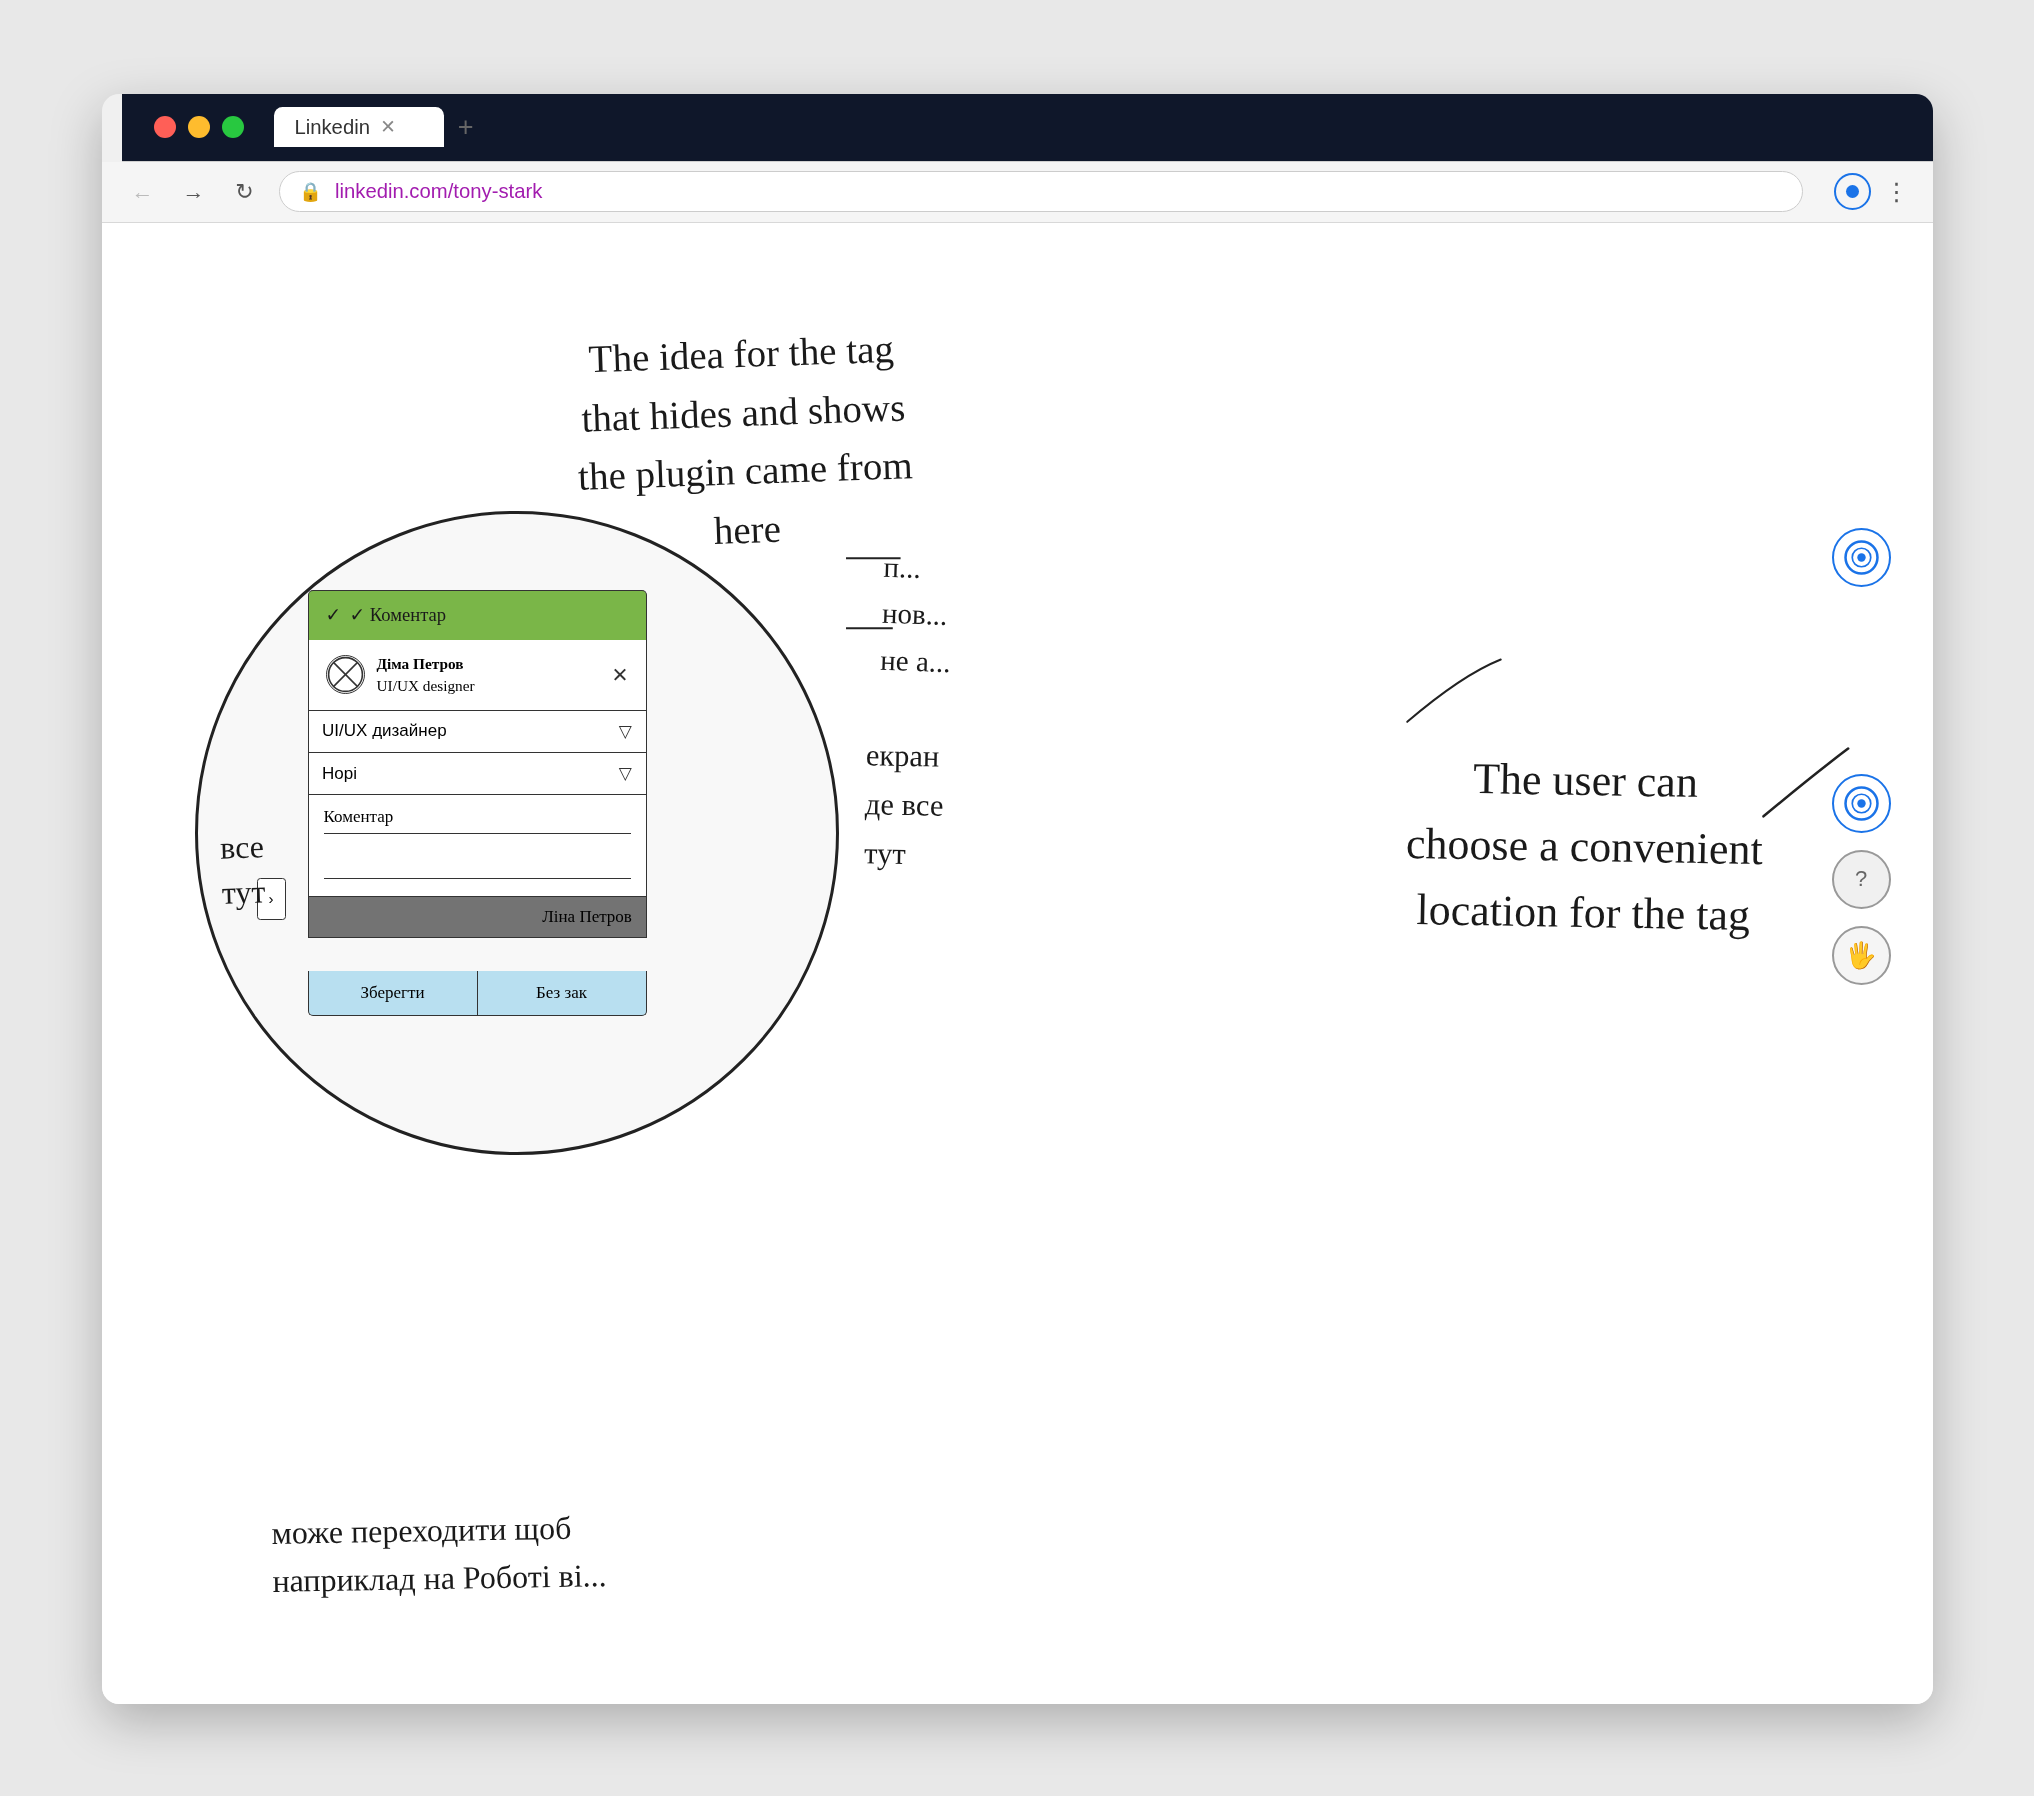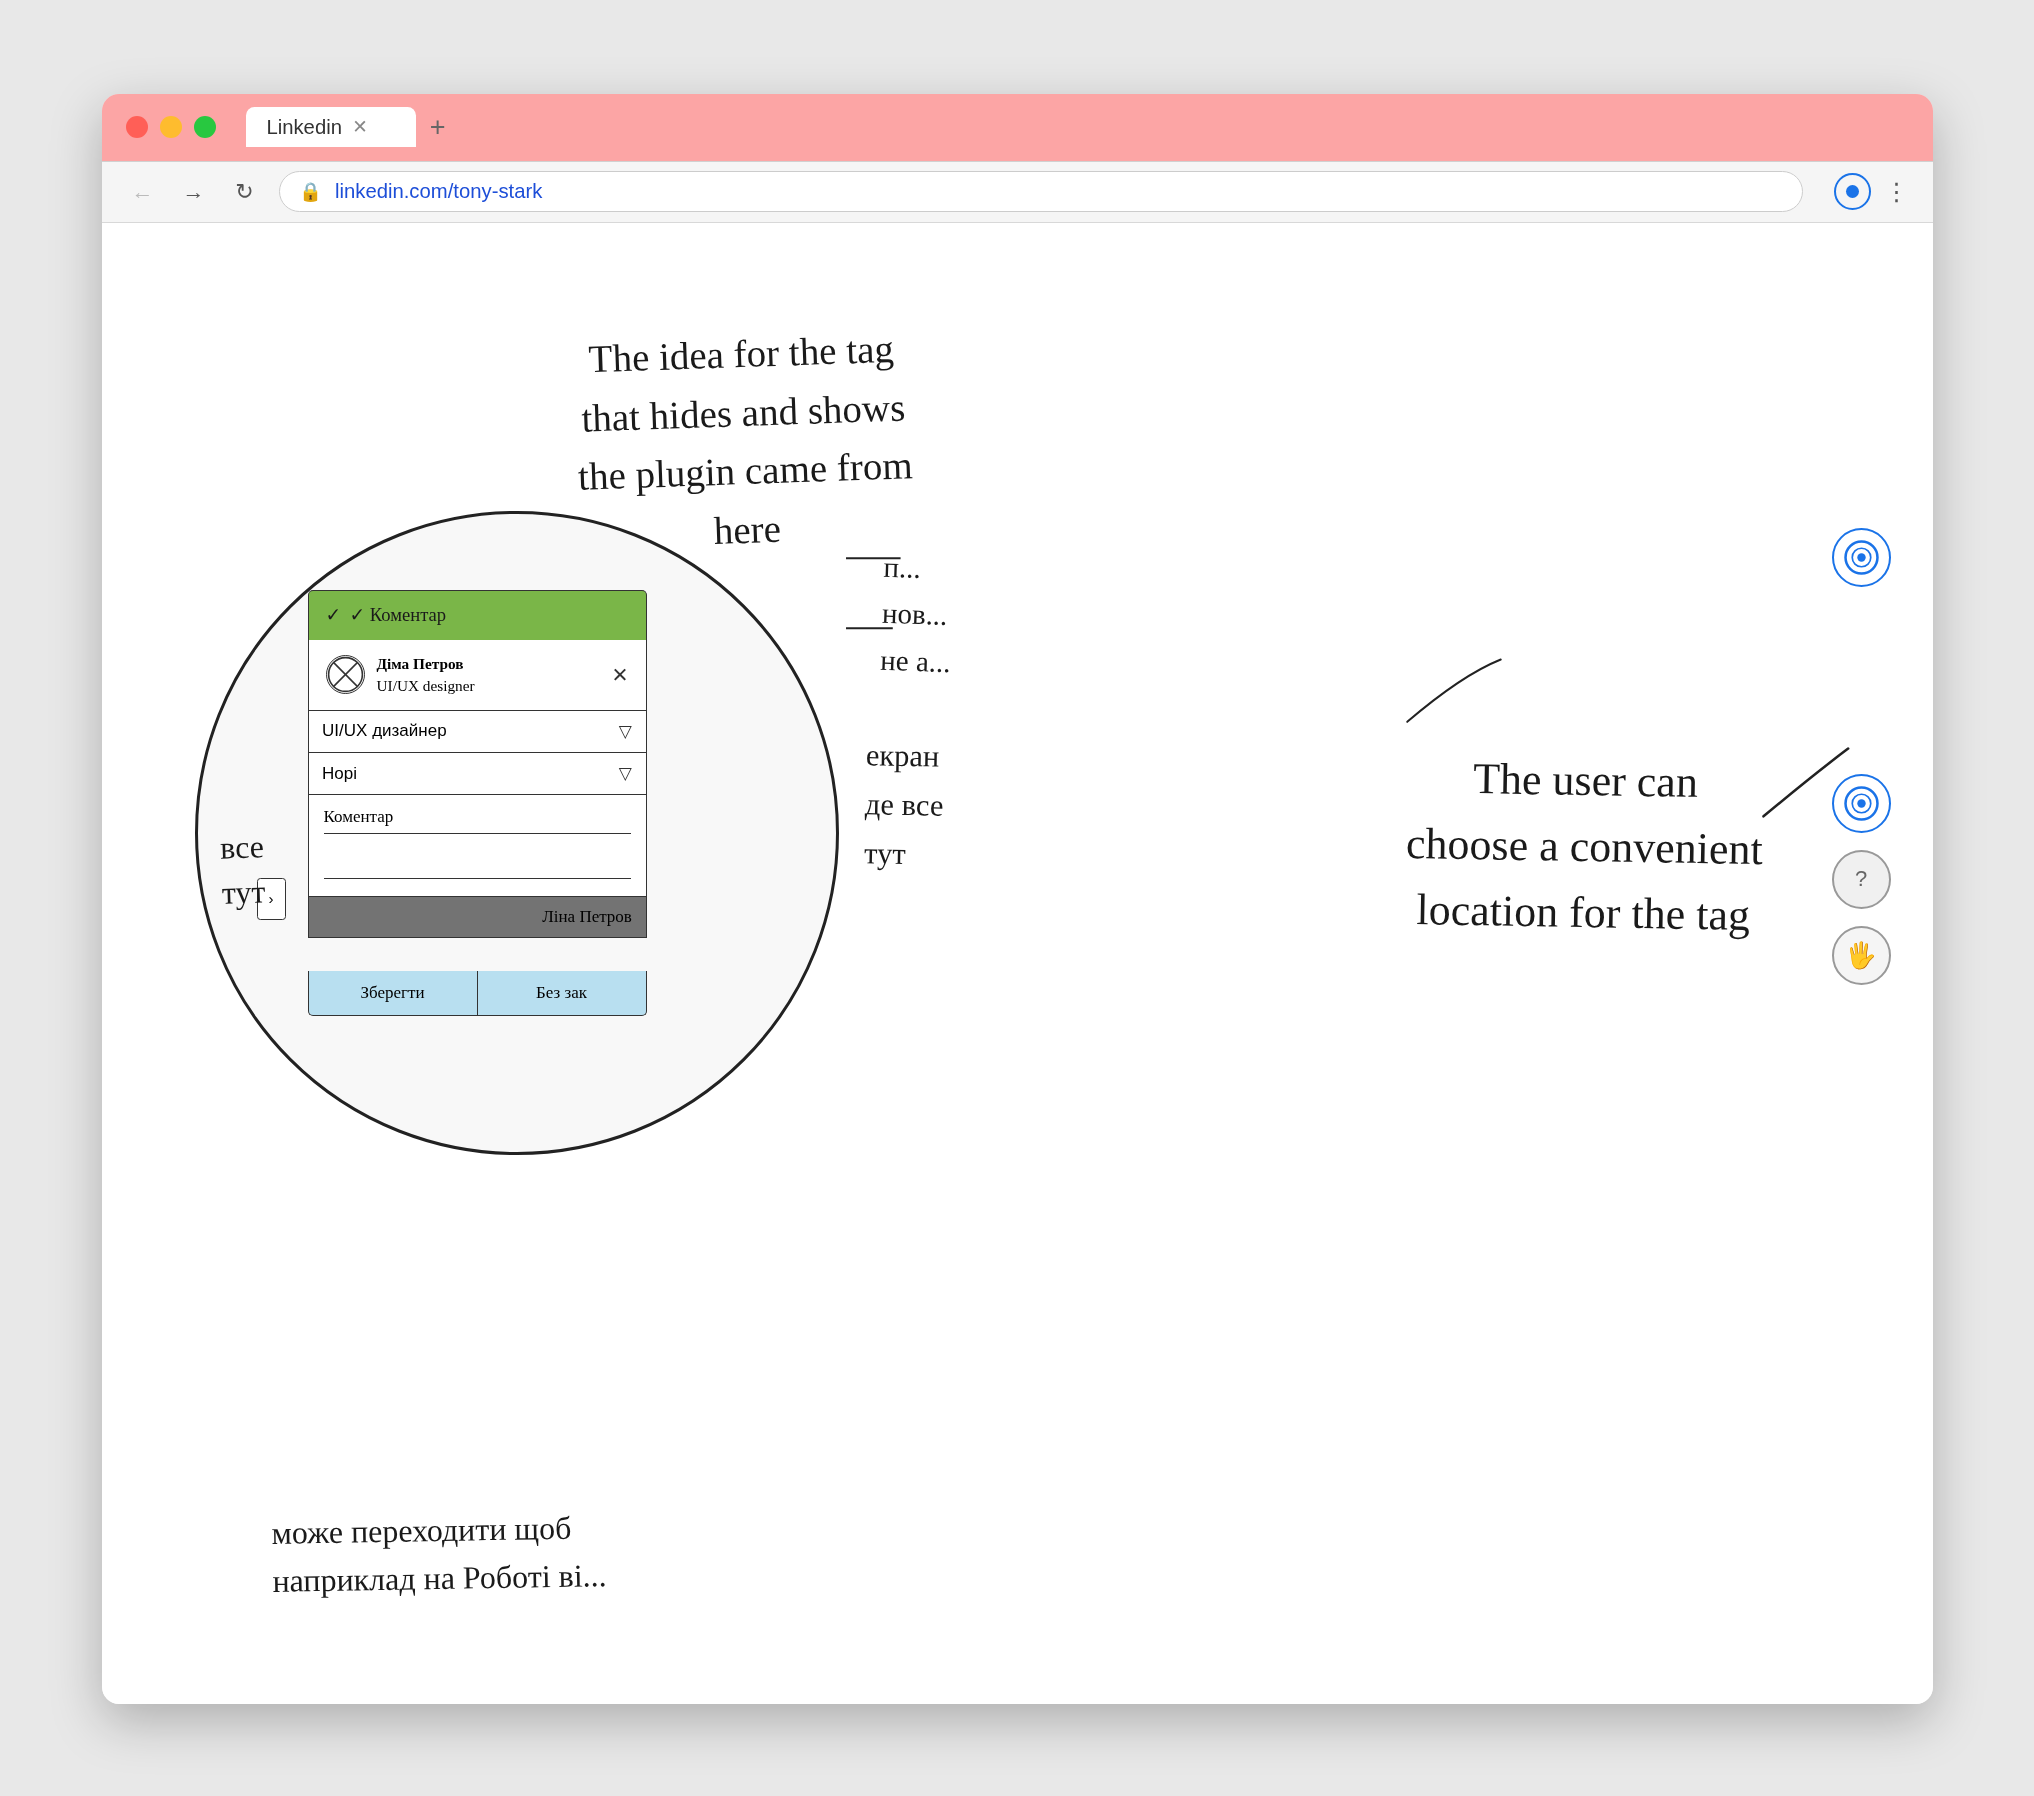"Linkedin" .title-bar { background: #fca5a5 -> #0f172a; margin-left: none -> 20px; padding: 0 24px -> 0 32px }
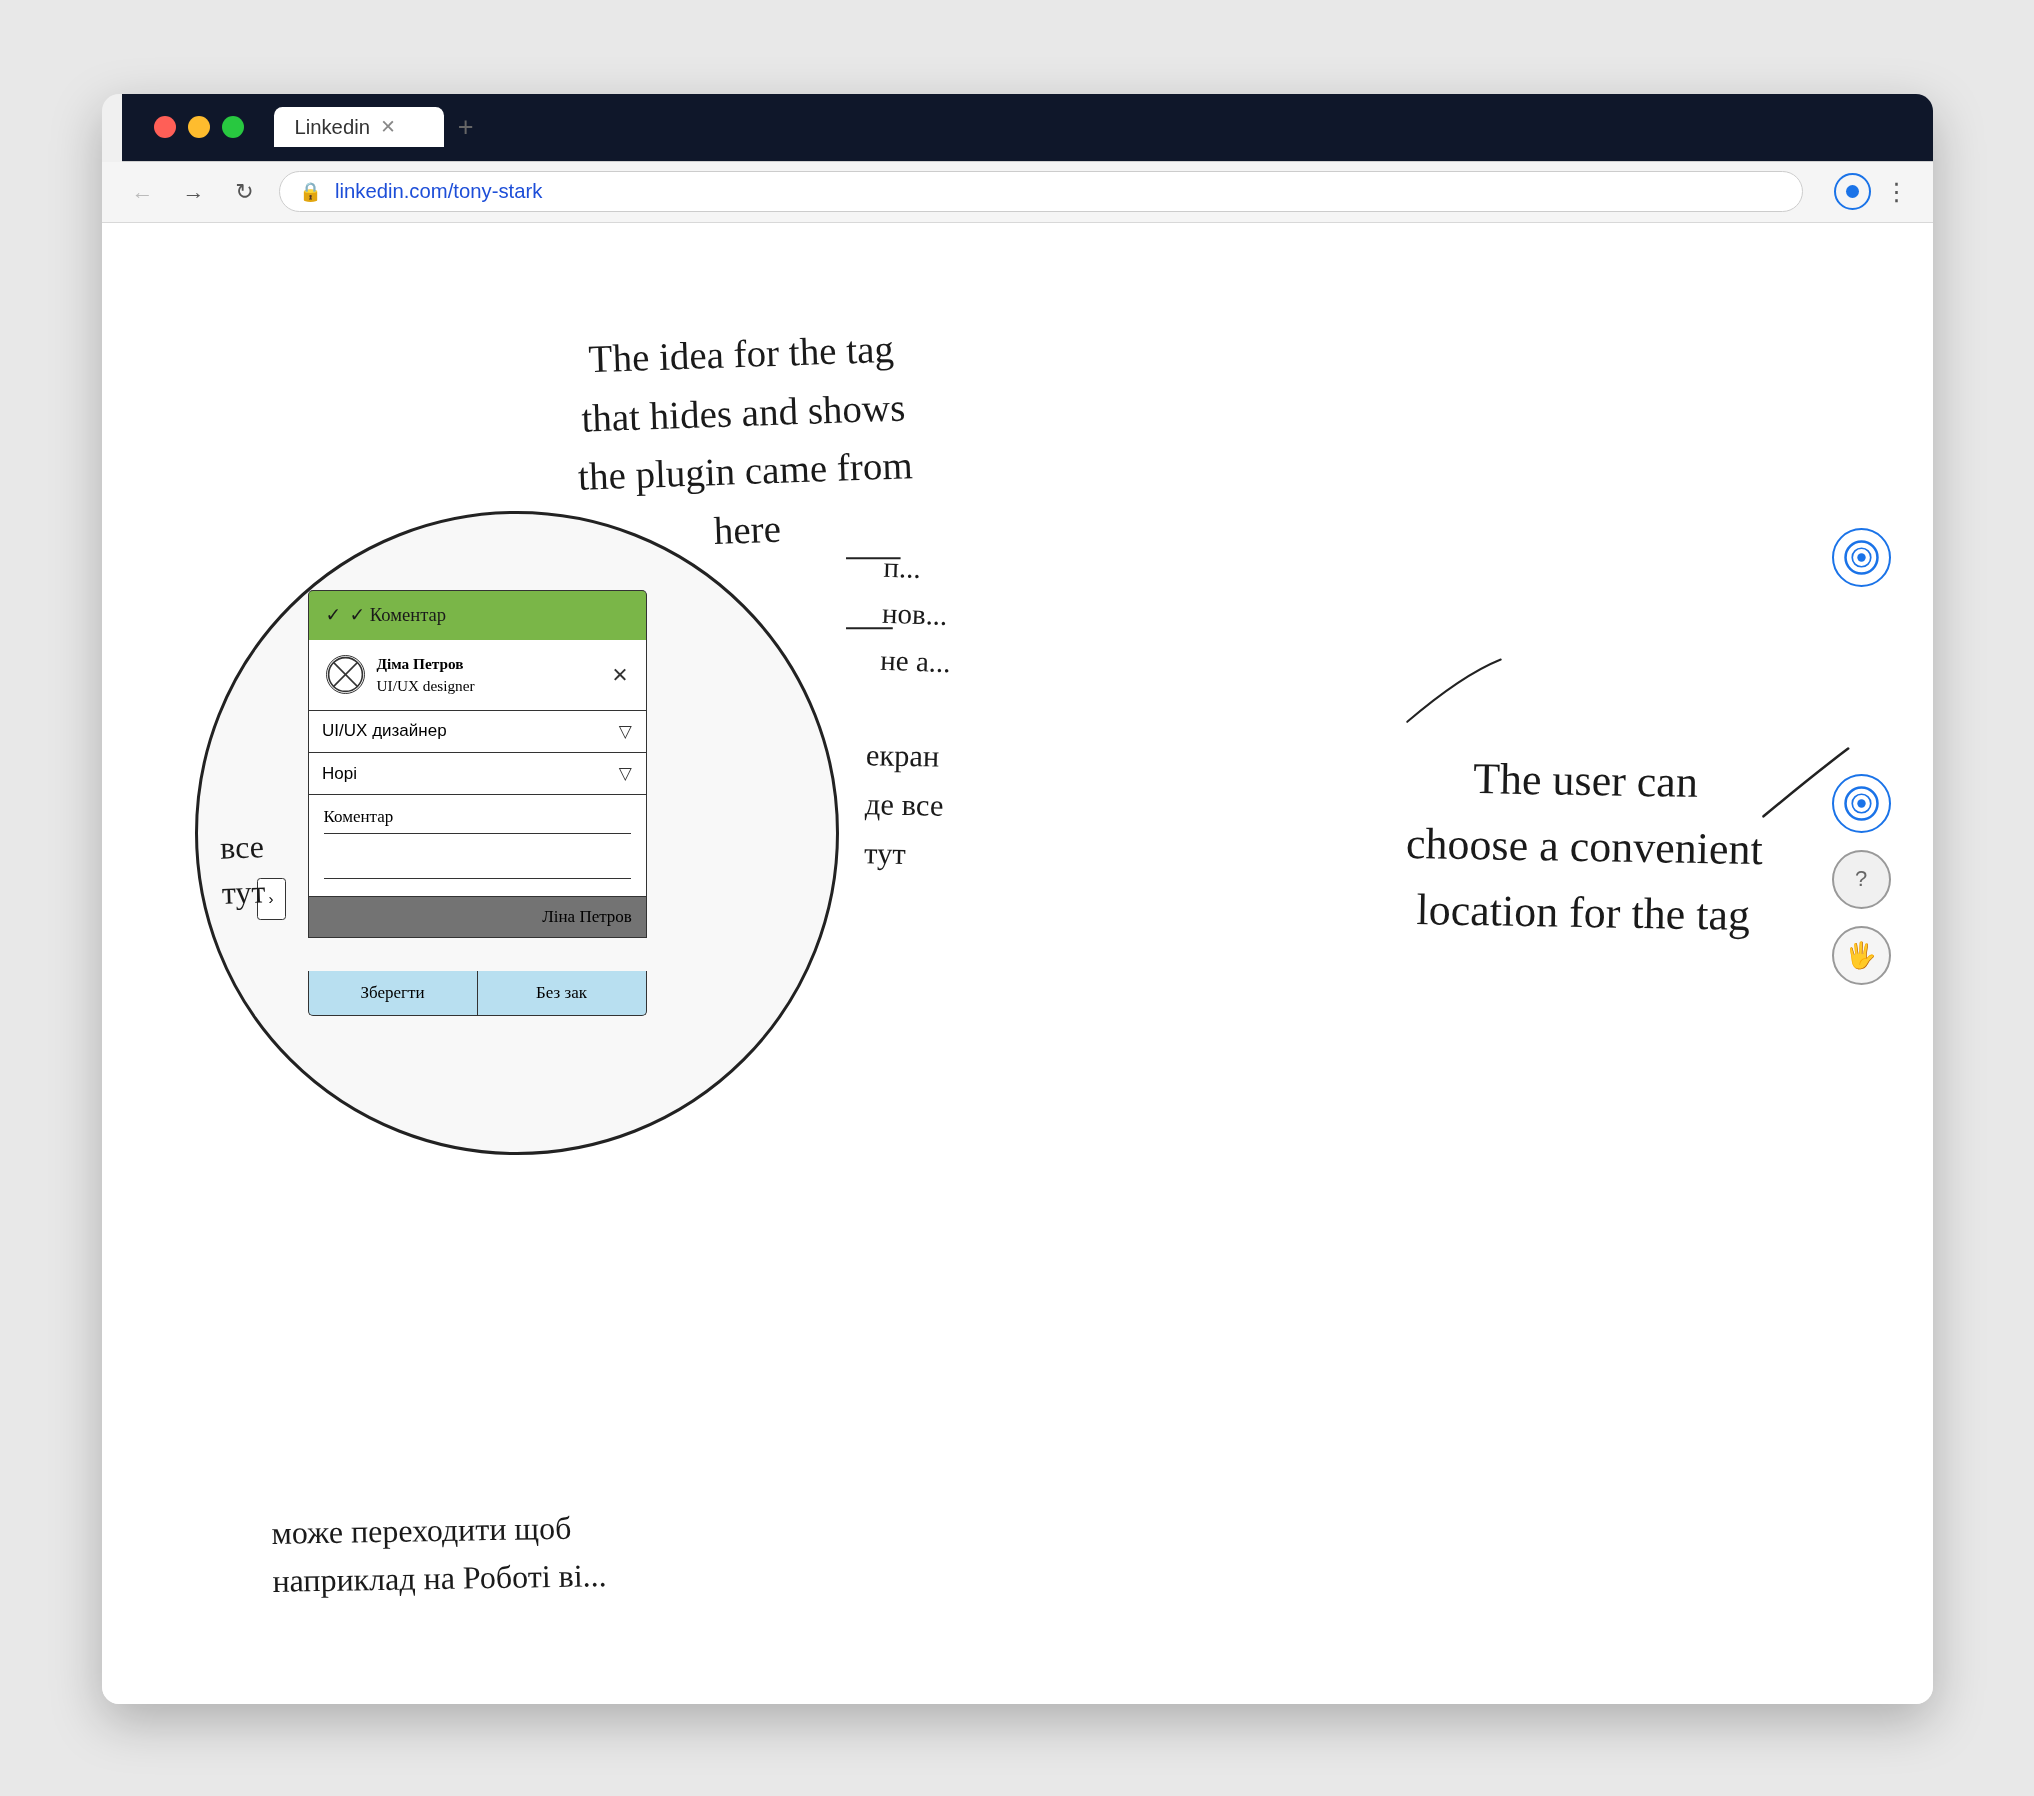"linkedin.com/tony-stark" .address-text { color: #1d4ed8 -> #a21caf }
